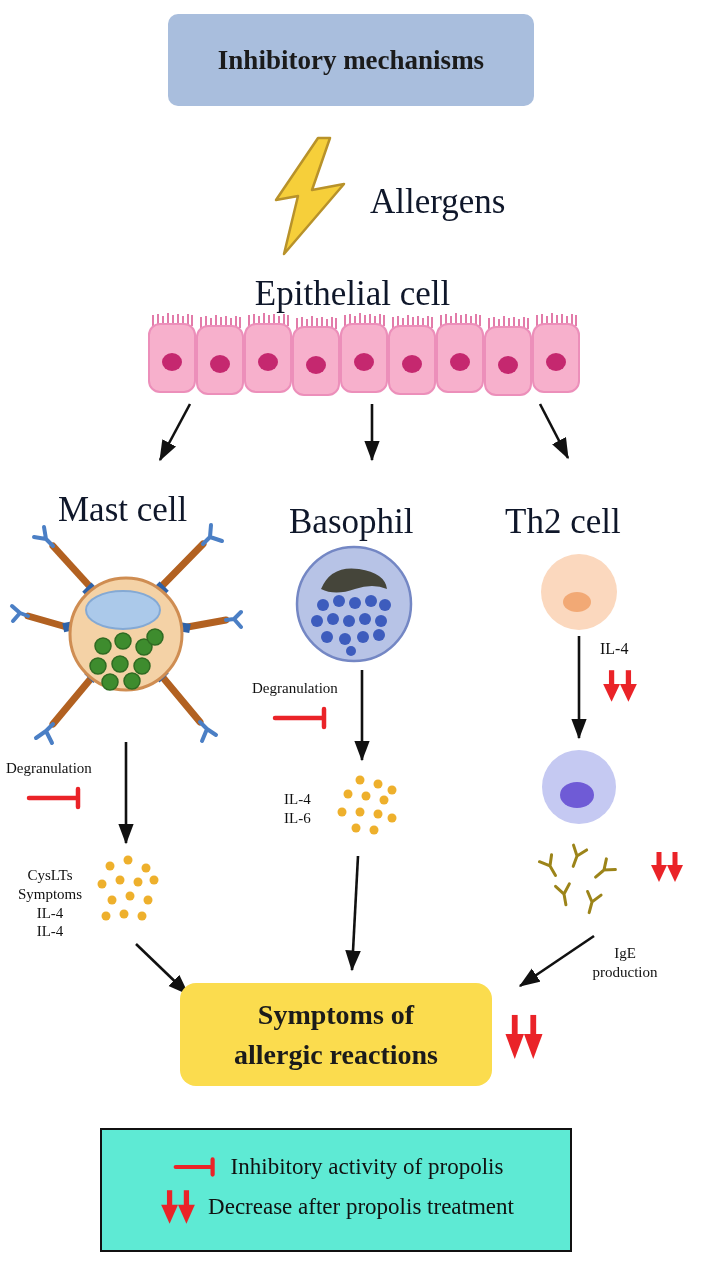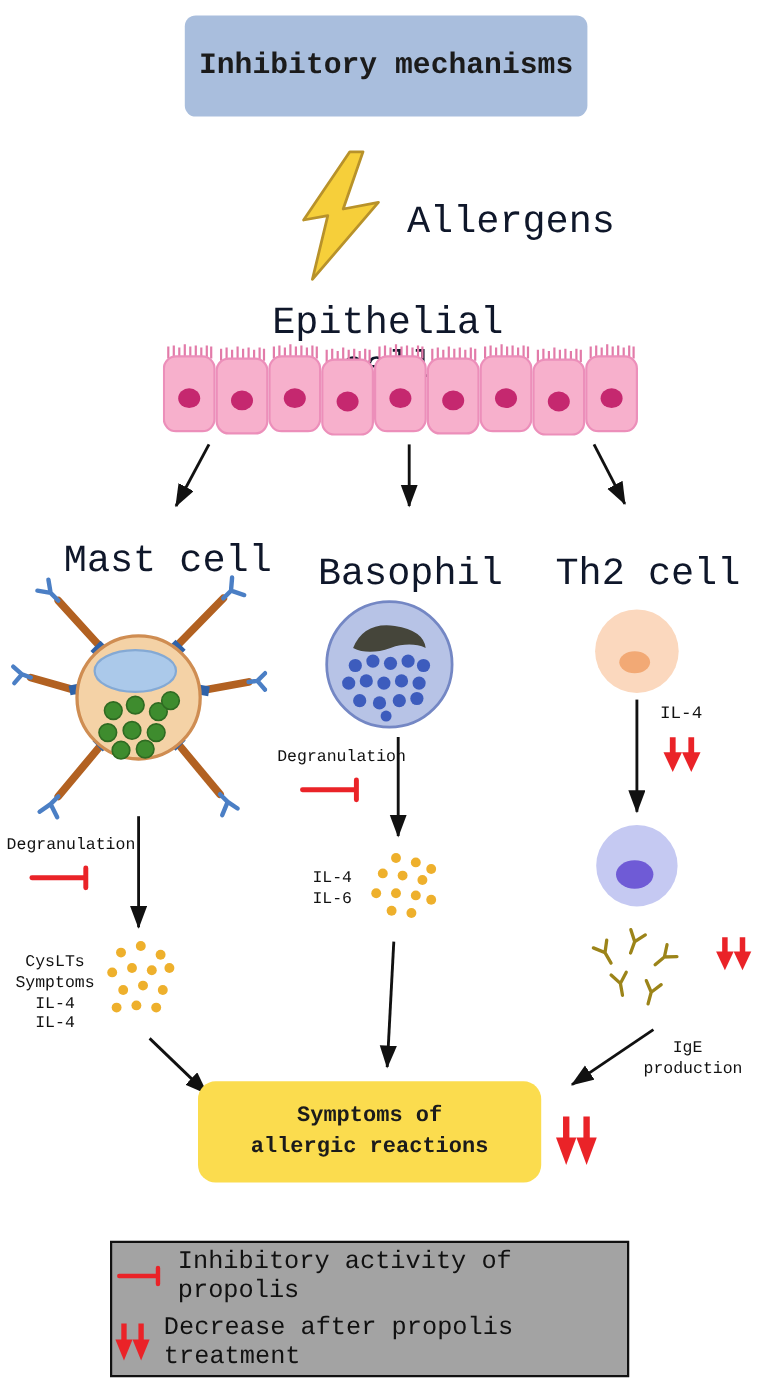"Inhibitory mechanisms" .canvas { font-family: Liberation Mono, monospace -> Liberation Serif, serif }
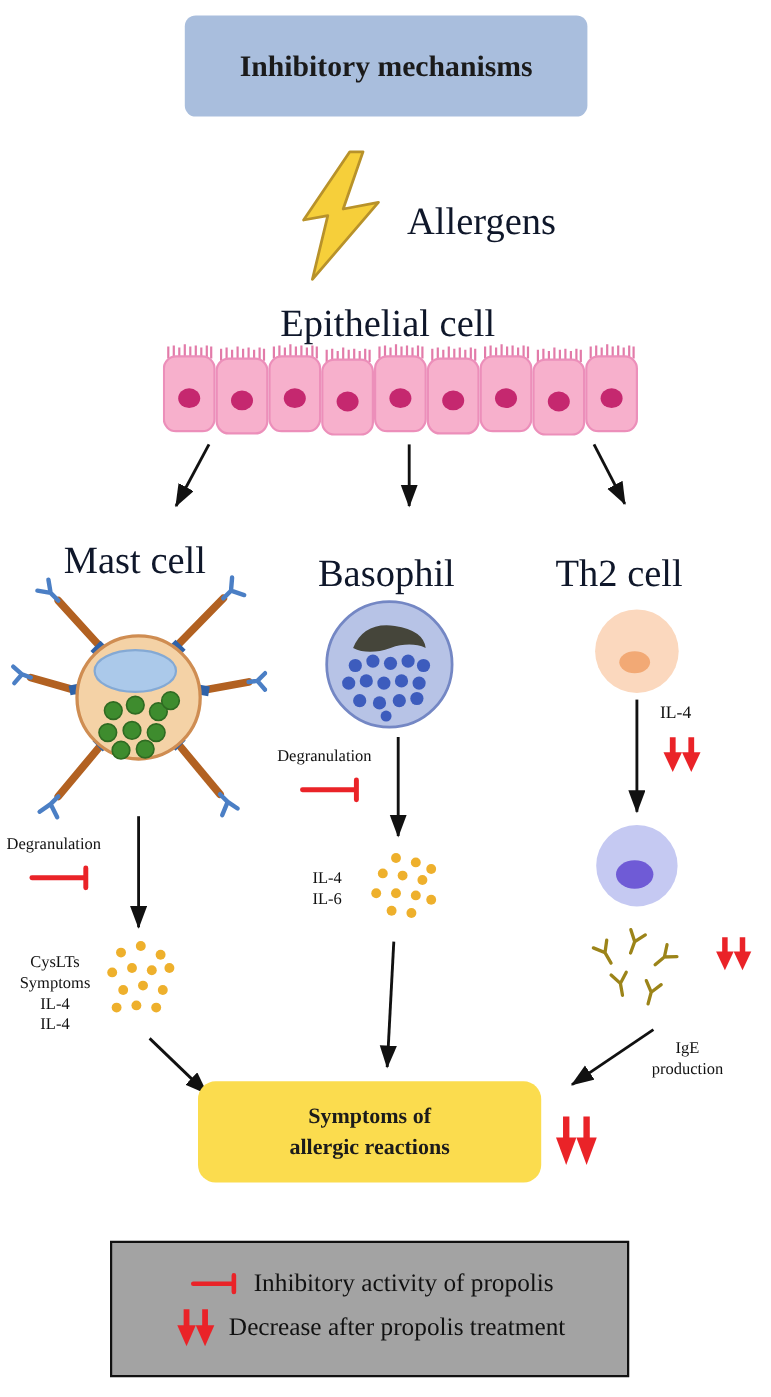"Symptoms of" .symptoms-box { font-size: 20px -> 28px; height: 92px -> 103px }
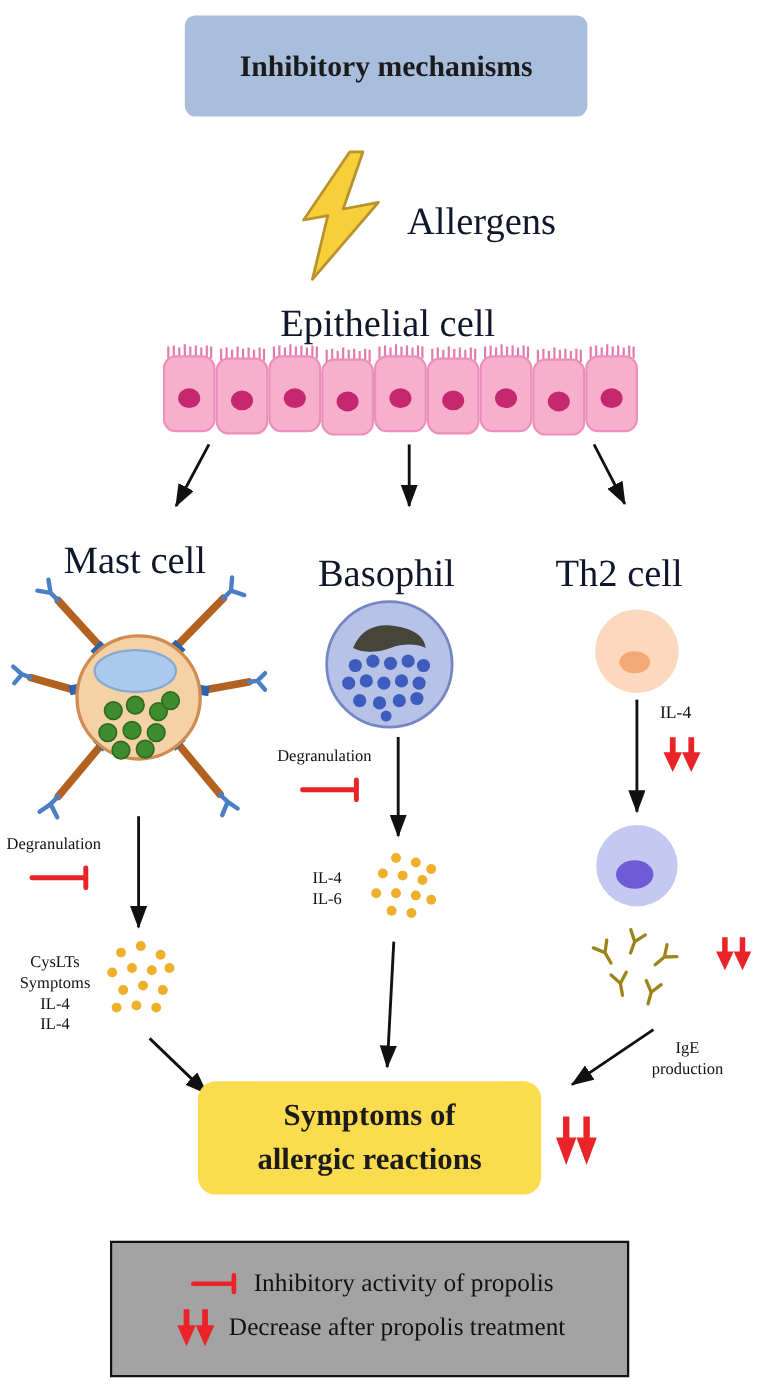"Inhibitory activity of propolis" .legend-box { background: #a3a3a3 -> #5eead4 }
